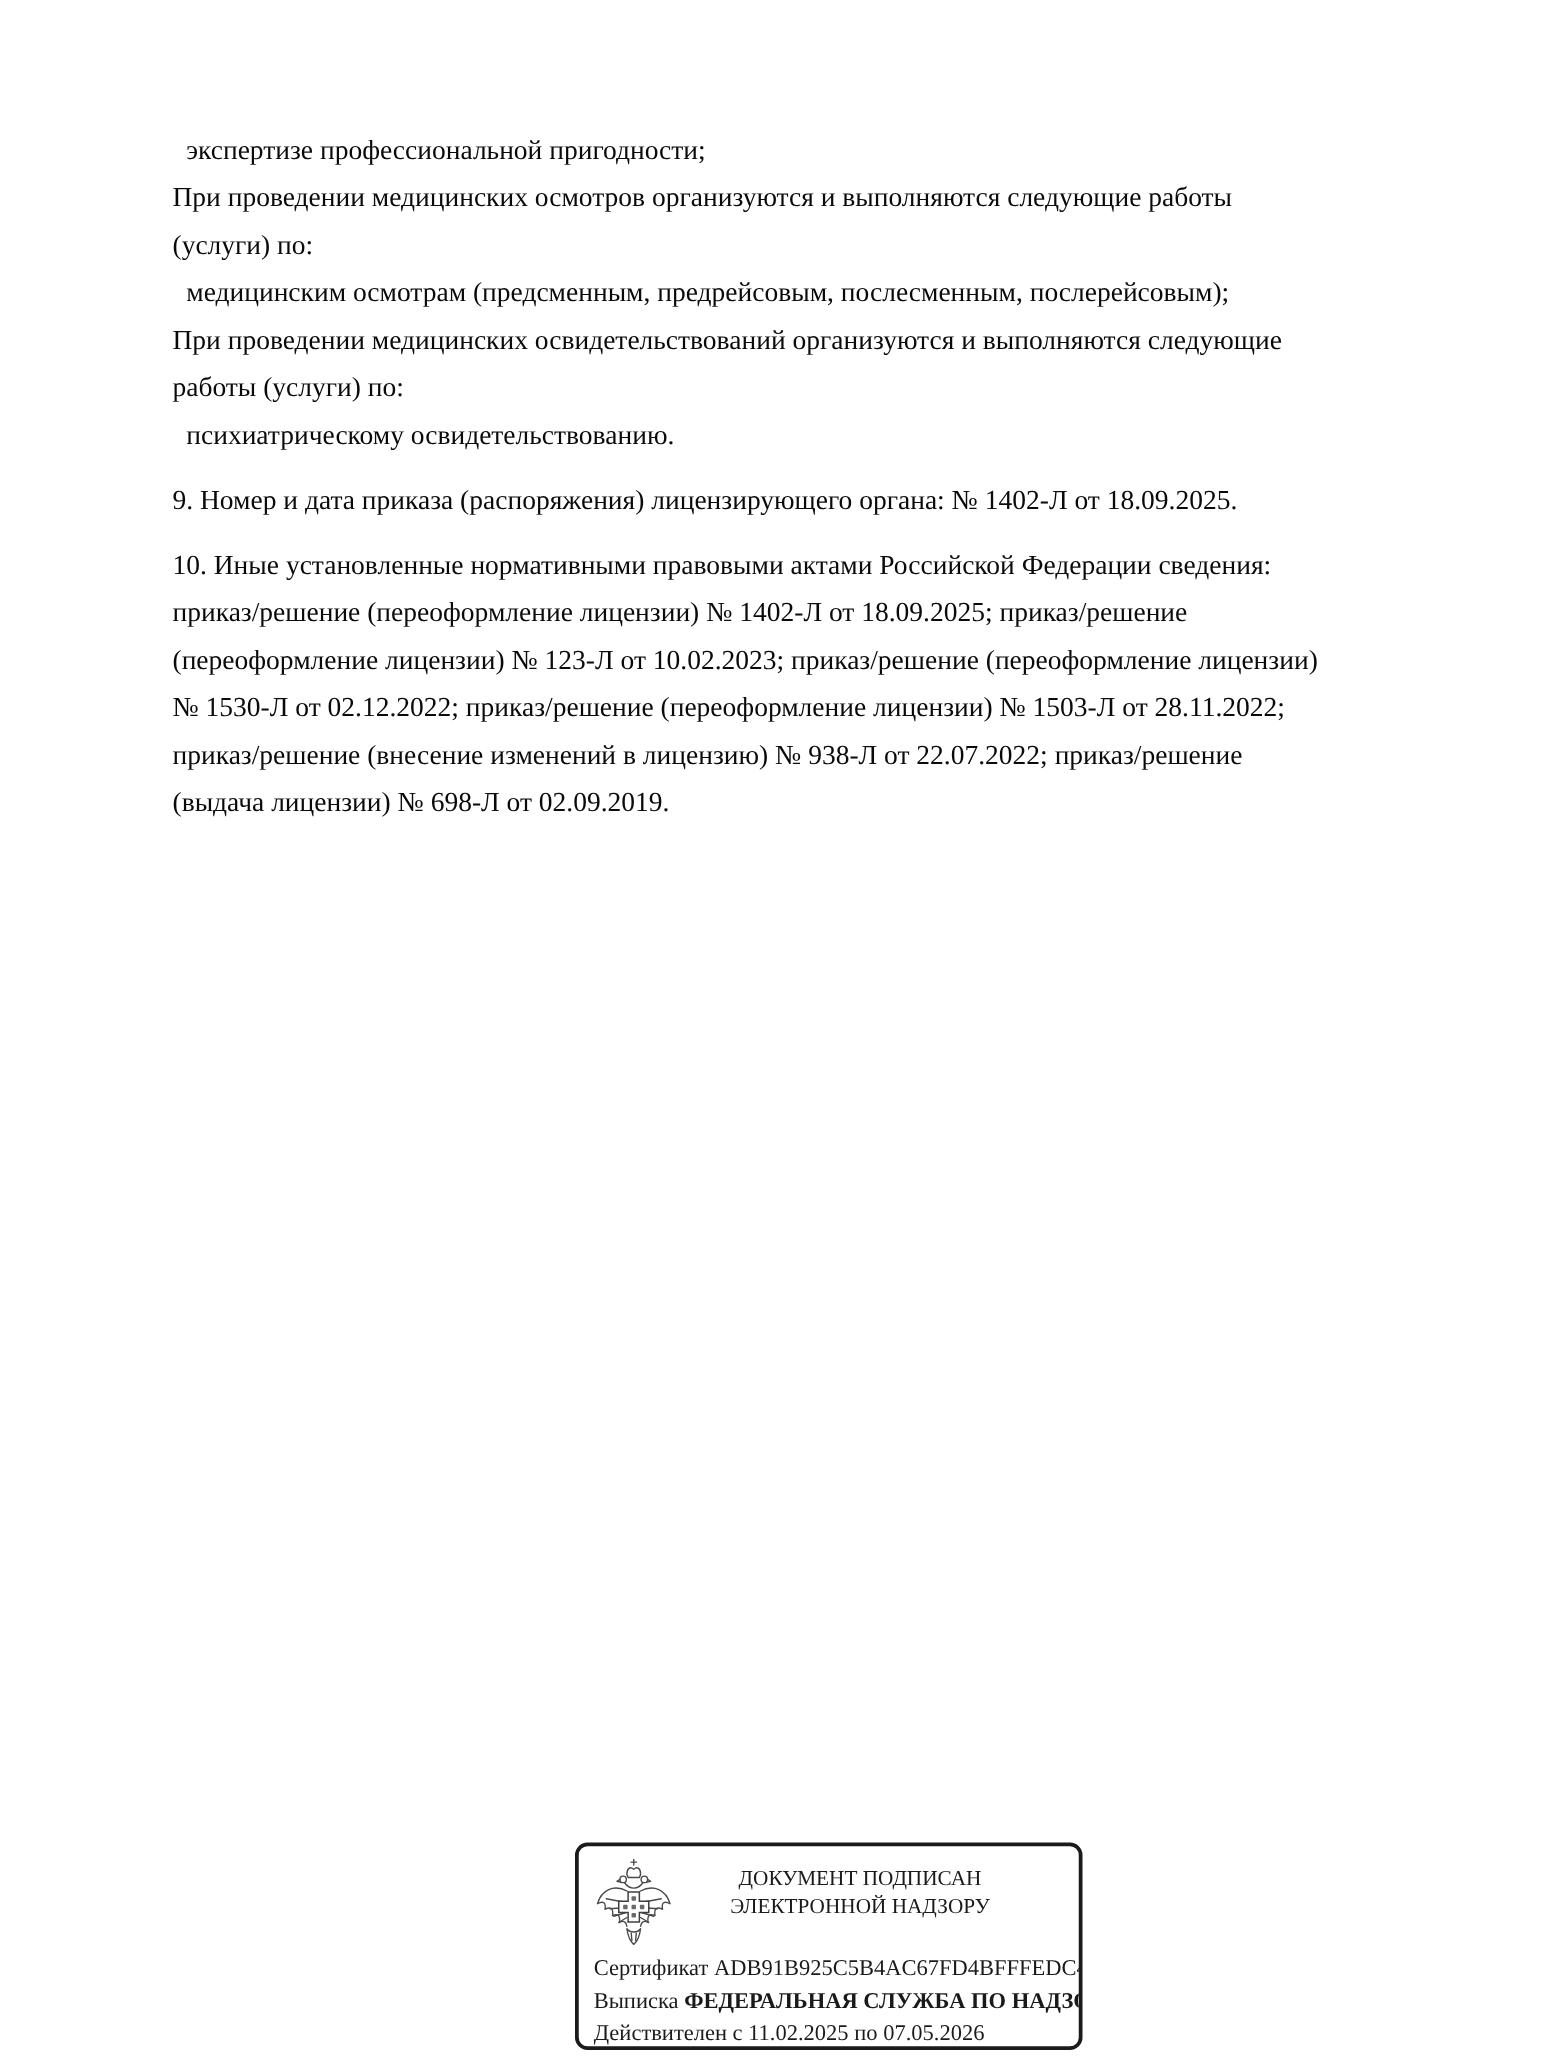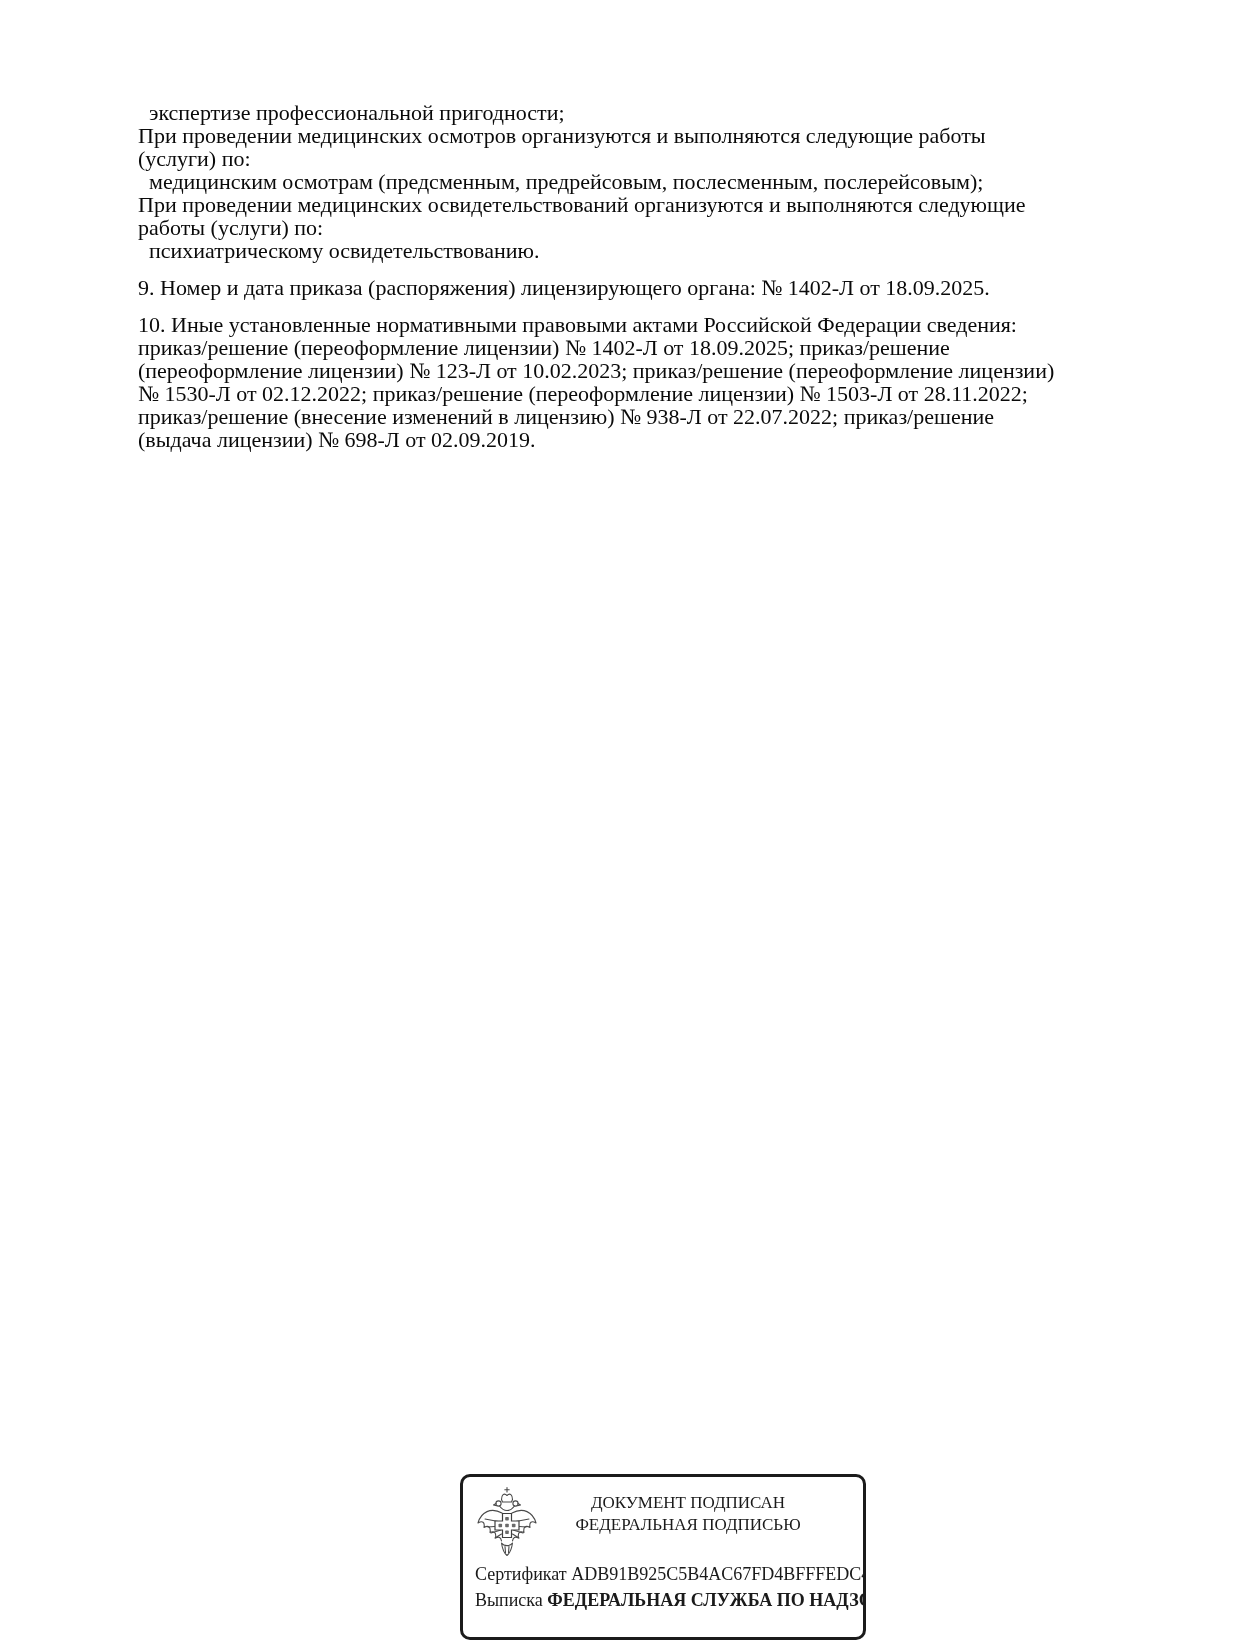"экспертизе профессиональной пригодности;" .doc { line-height: 23px -> 38px }
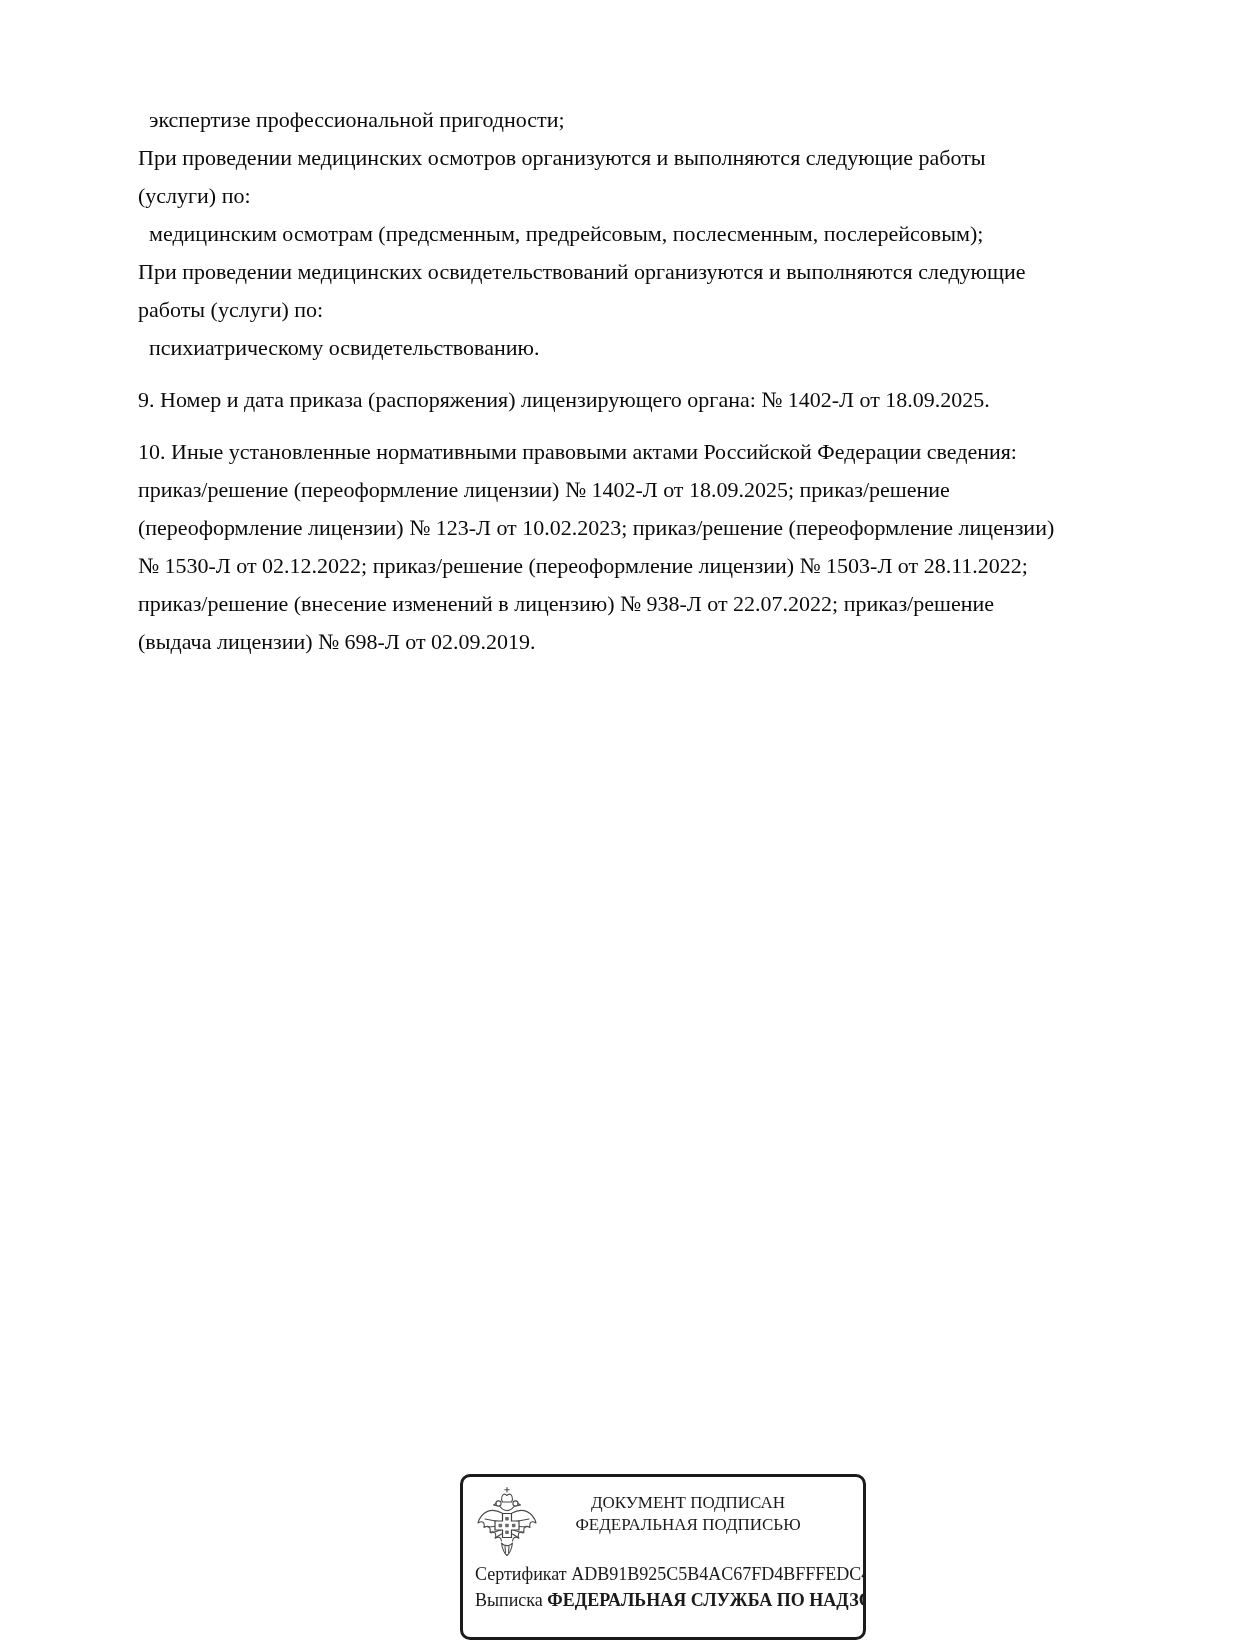"ФЕДЕРАЛЬНАЯ ПОДПИСЬЮ" div { text: ФЕДЕРАЛЬНАЯ ПОДПИСЬЮ -> ЭЛЕКТРОННОЙ НАДЗОРУ }
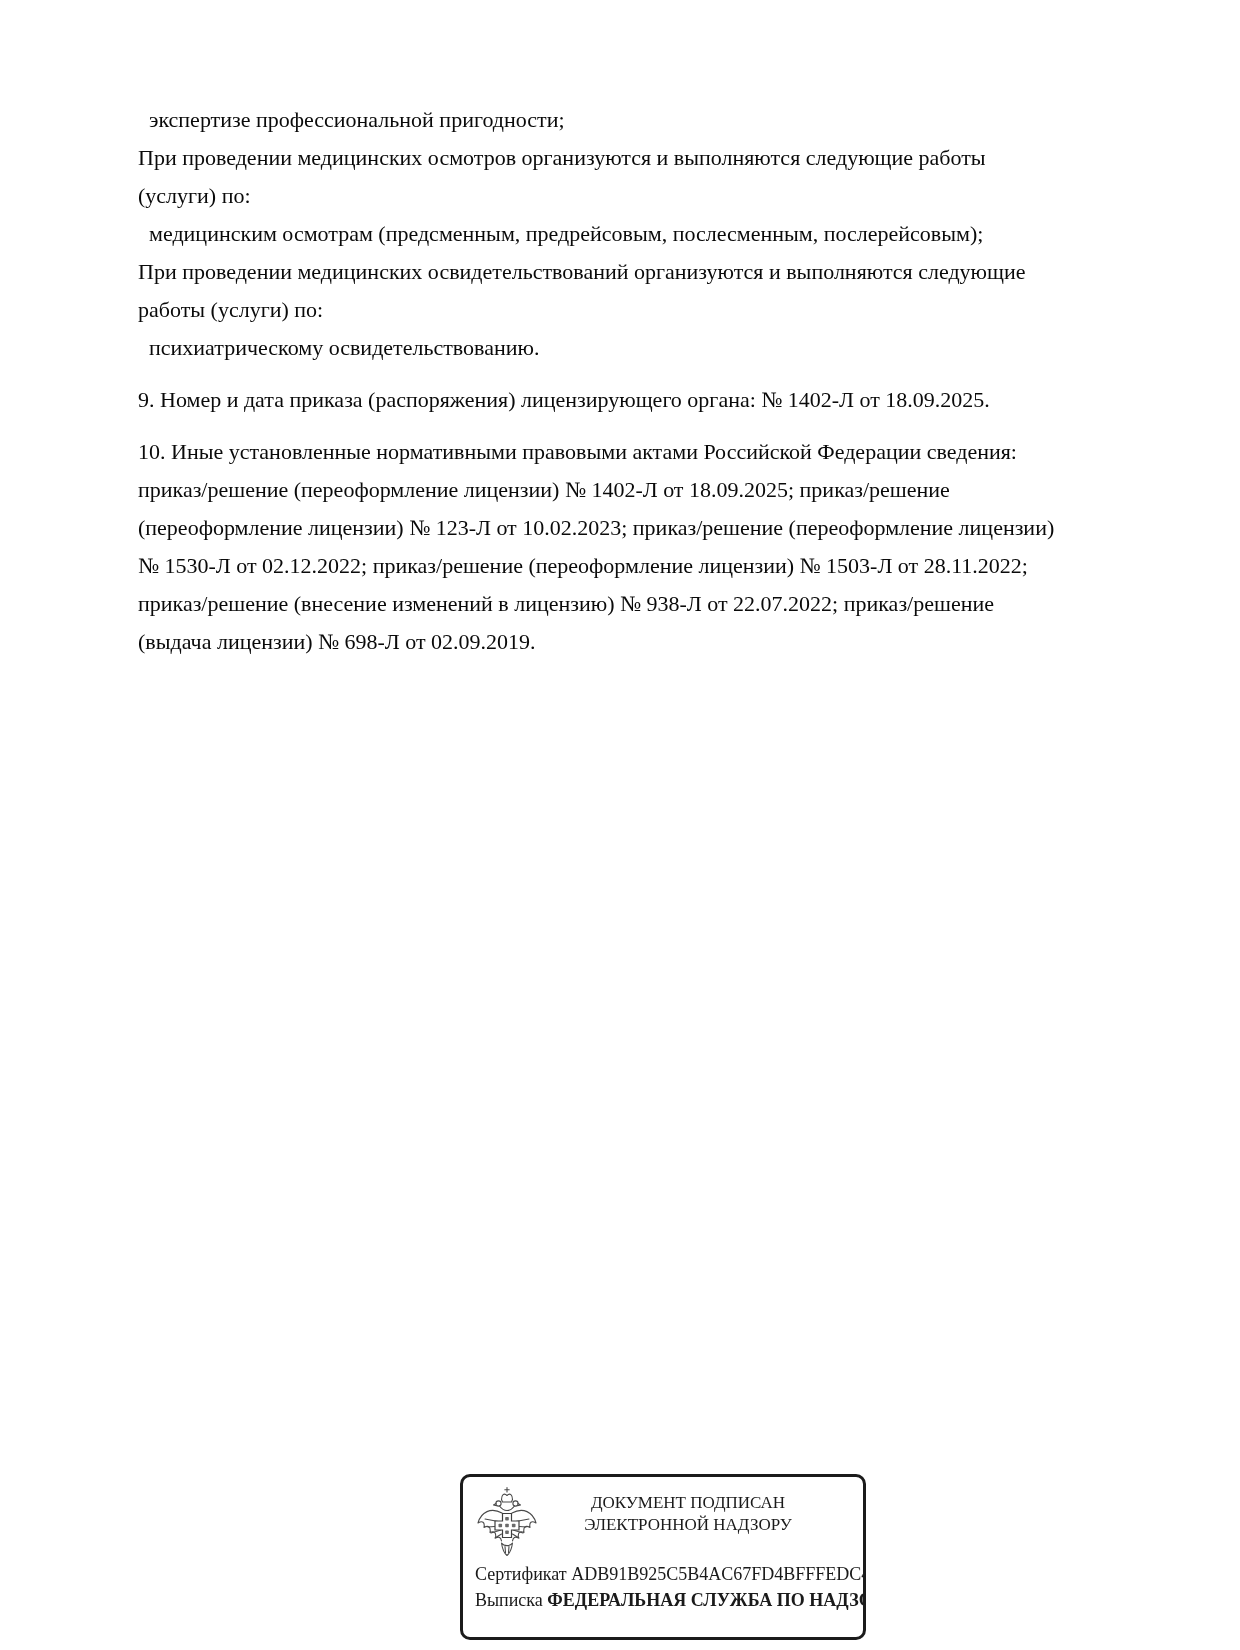"Действителен с 11.02.2025 по 07.05.2026" div { html: none -> <div>Действителен с 11.02.2025 по 07.05.2026</div> }
